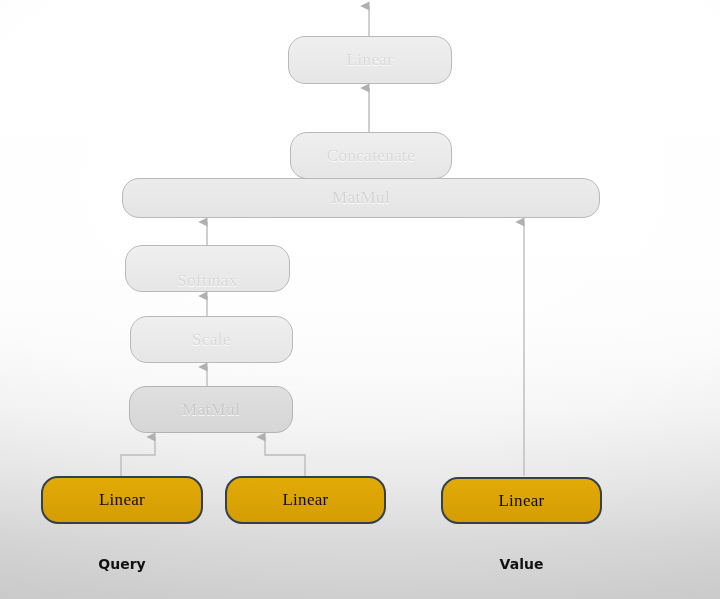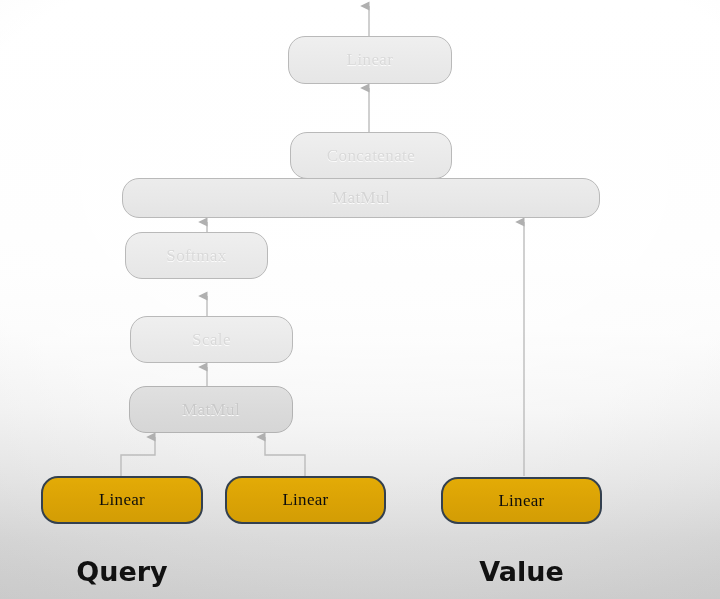"Softmax" div.node { align-items: none -> flex-end; top: 232px -> 245px; width: 143px -> 165px }
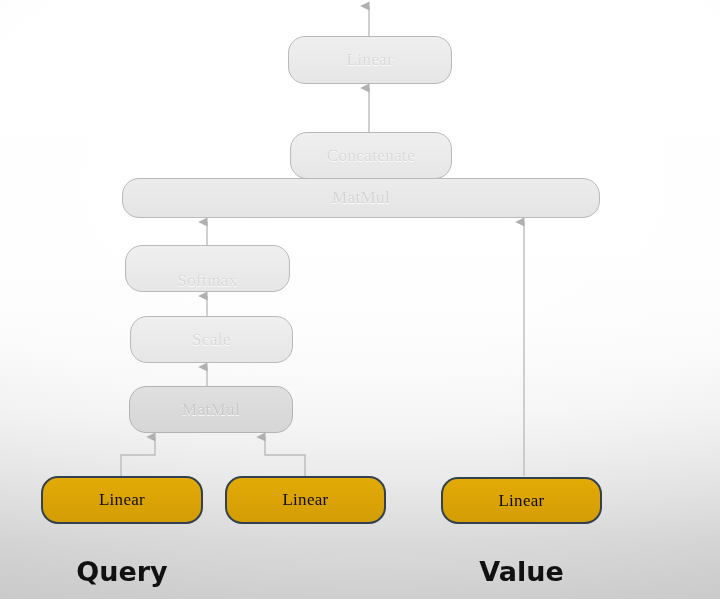"Query" .axis-label { font-size: 27px -> 14px }
